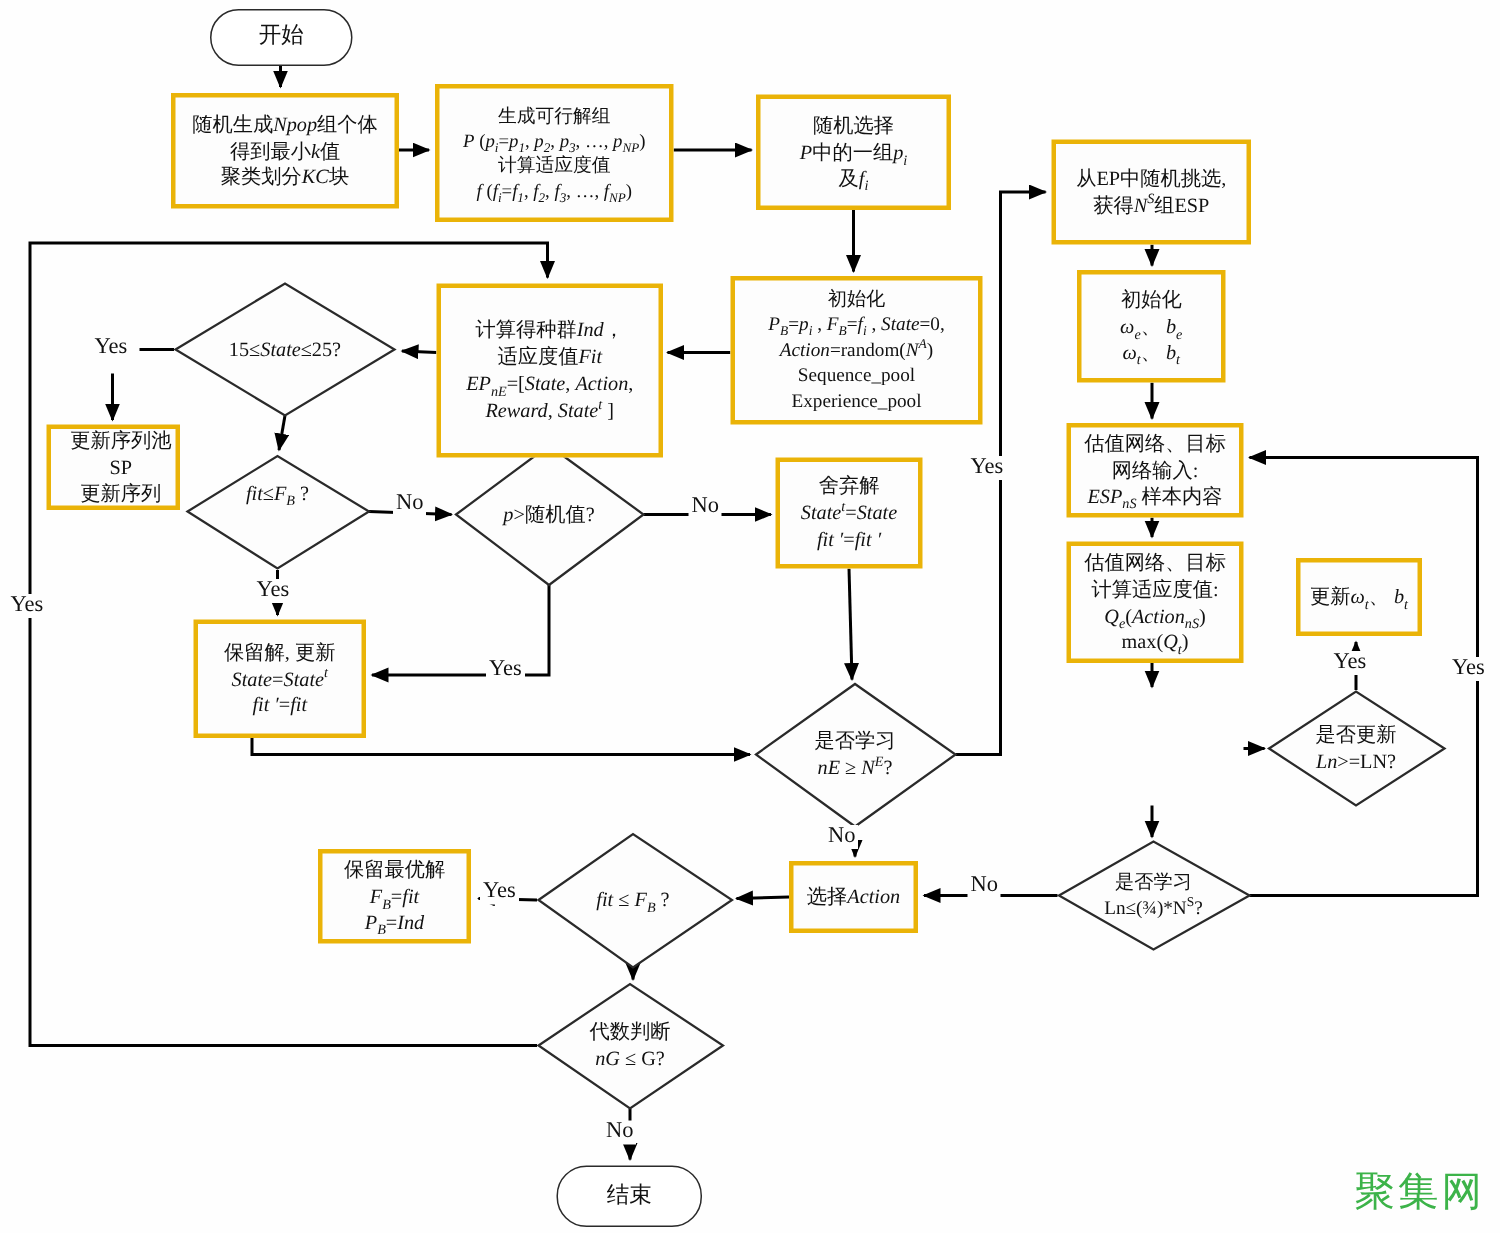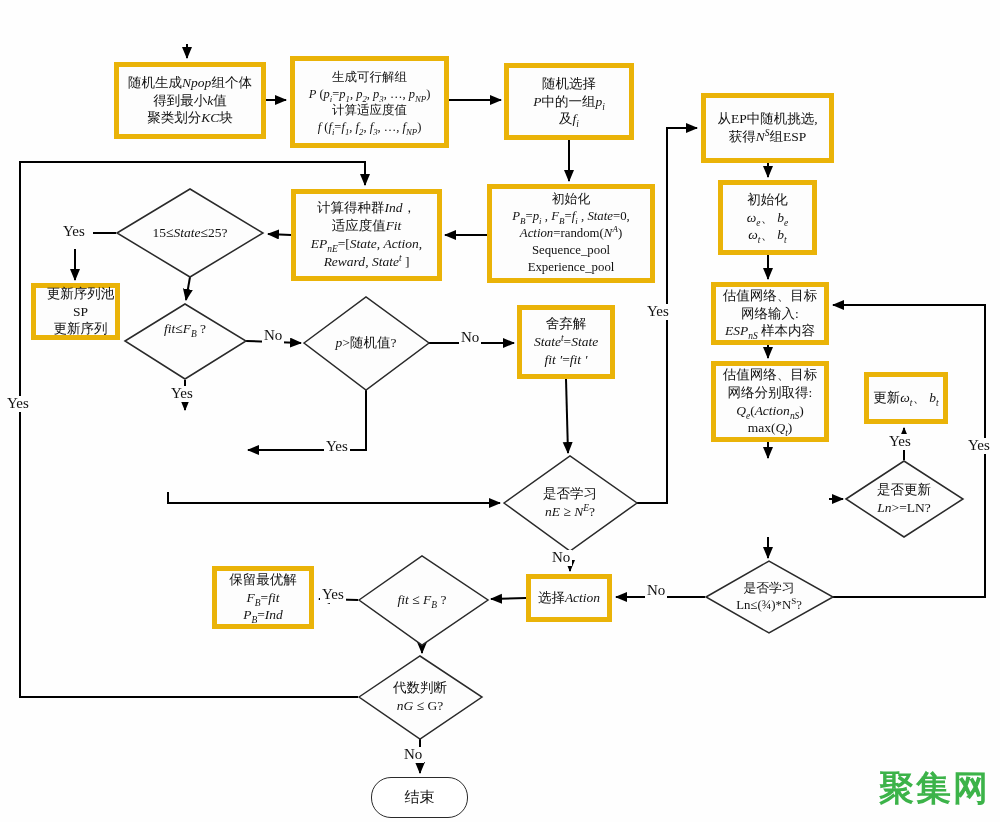"开始" div.node { html: none -> <div> <div>开始</div> </div> }
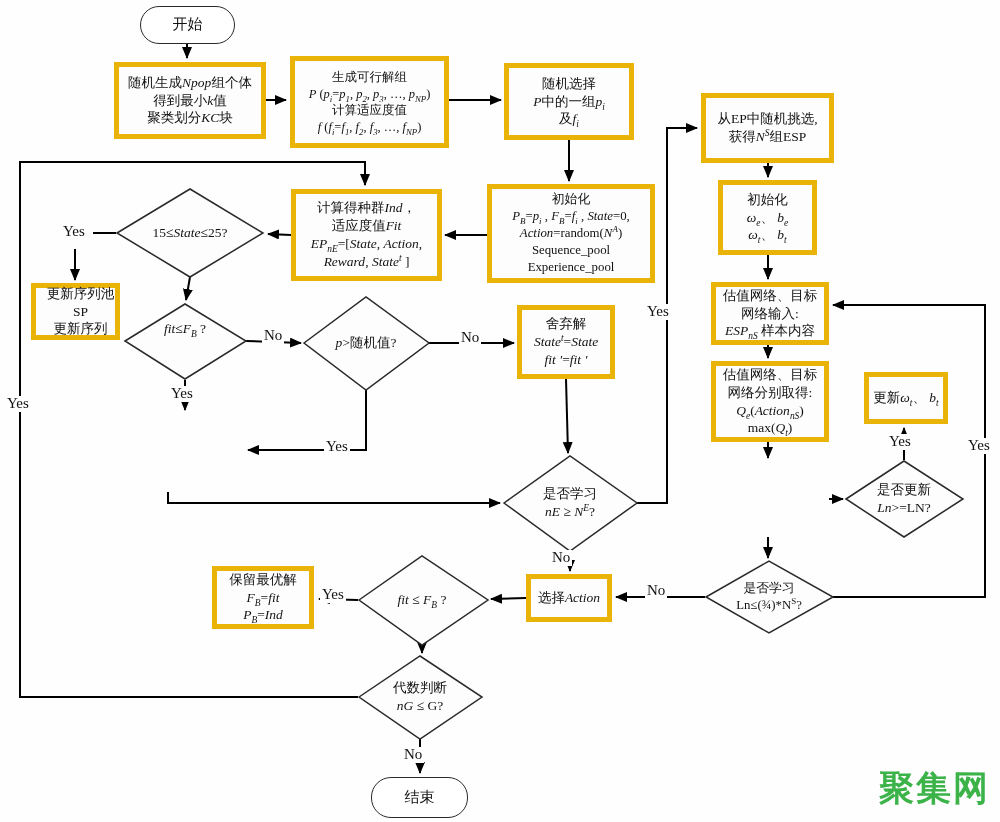"随机生成Npop组个体" .node { border: 5px solid #eab308 -> 3px solid #eab308 }
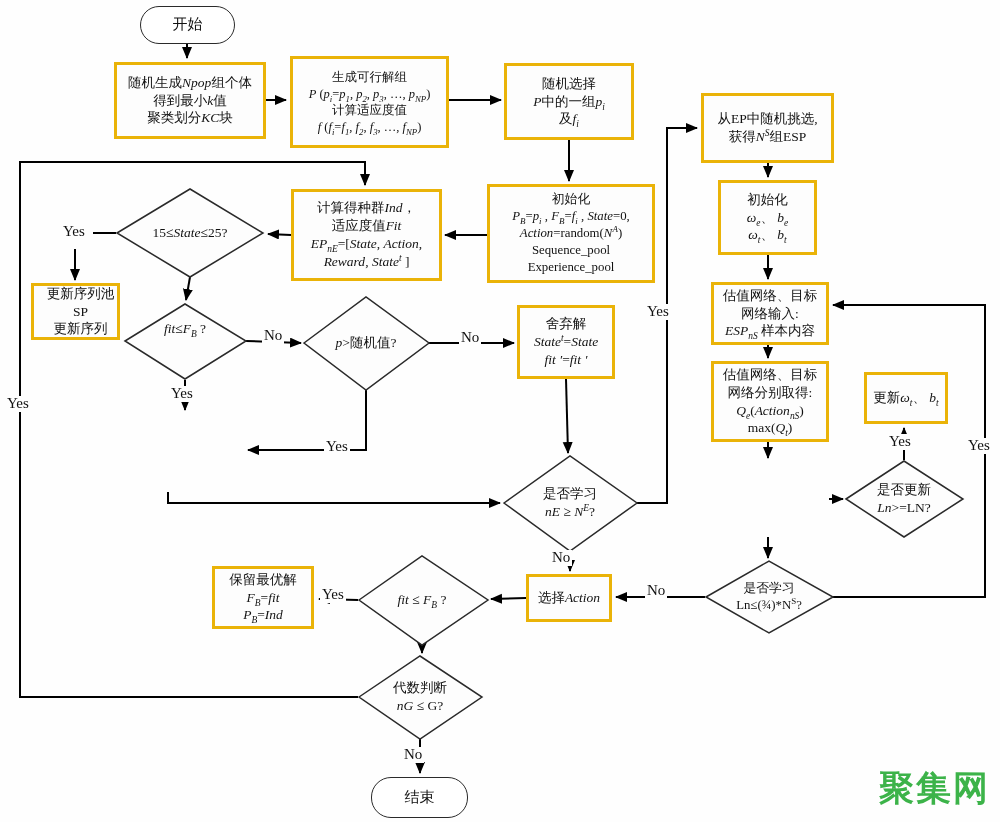"计算得种群Ind，" div.node { height: 92px -> 116px }
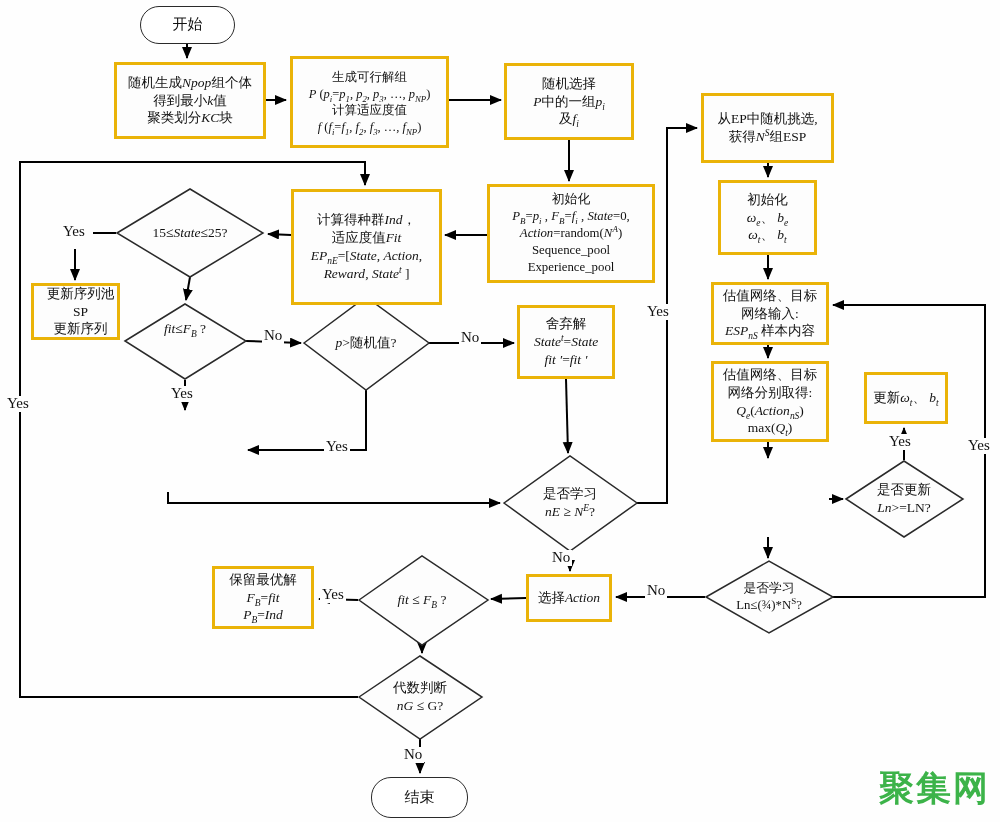"网络分别取得:" div.ln { text: 网络分别取得 -> 计算适应度值 }
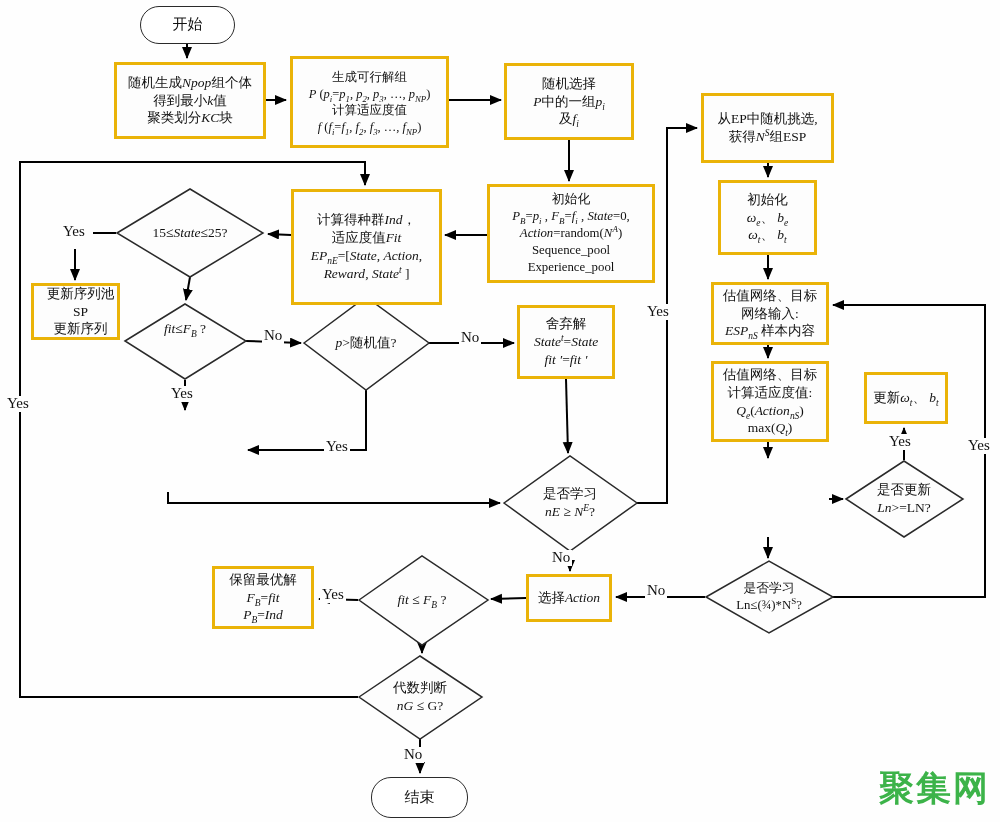"保留解, 更新" div.node { html: none -> <div> <div>保留解, 更新</div> <div><i>State</i>=<i>State<sup>t</sup></i></div> <div><i>fit ′</i>=<i>fit</i></div> </div> }
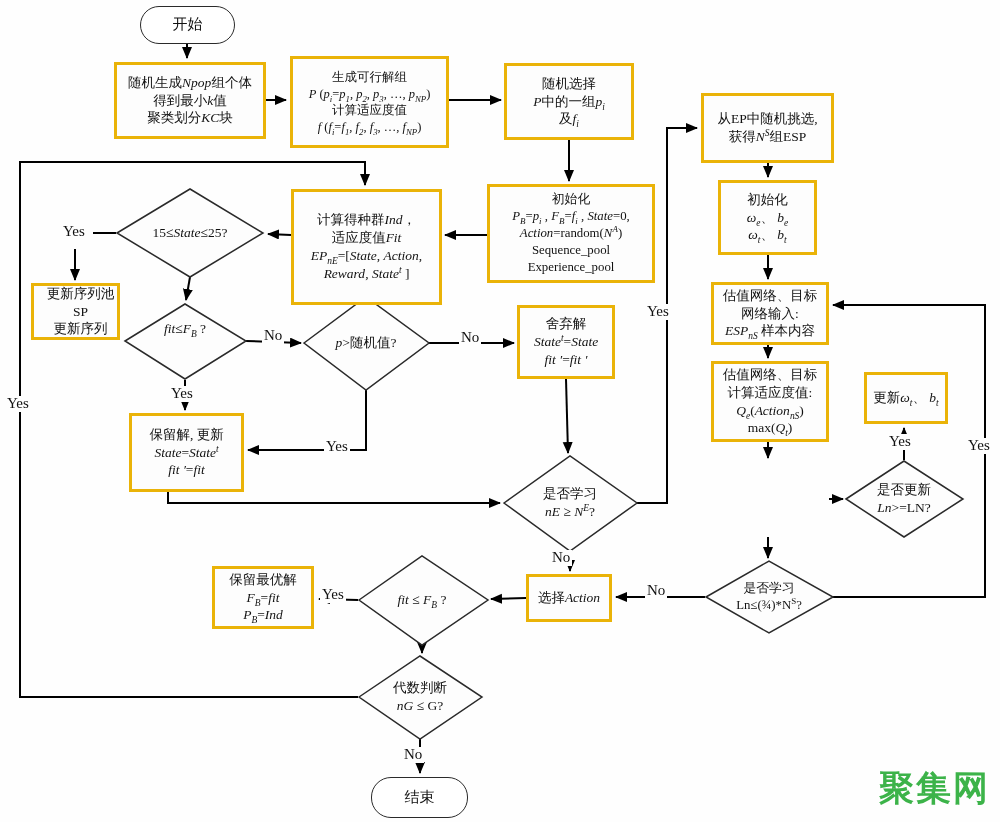"聚集网" #watermark { font-size: 35px -> 27px; font-weight: bold -> normal }
